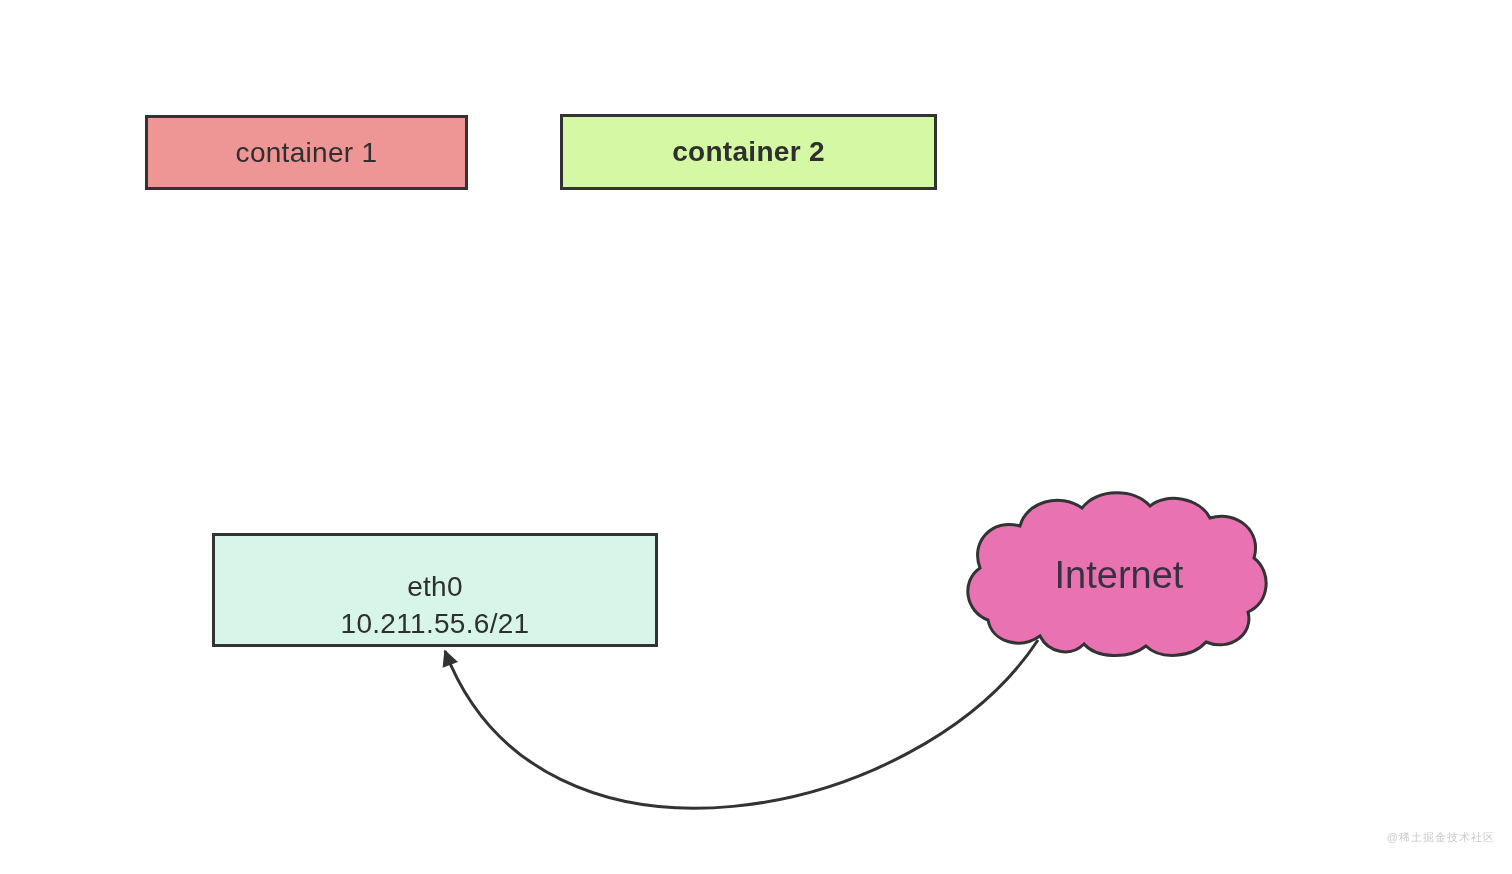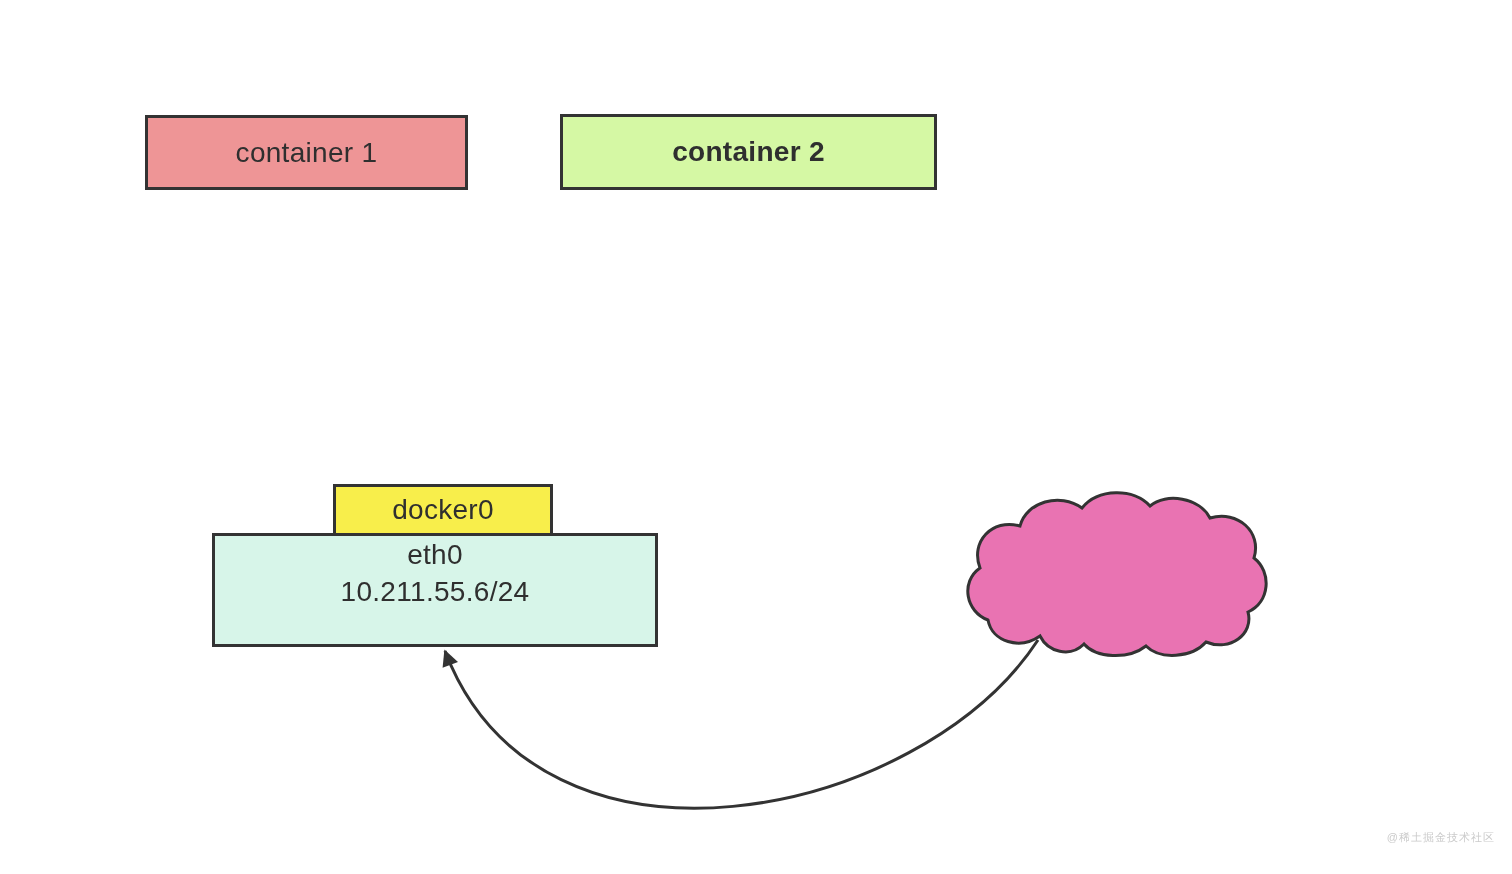"docker0" div.node { html: <div> <span>docker0</span> </div> -> none }
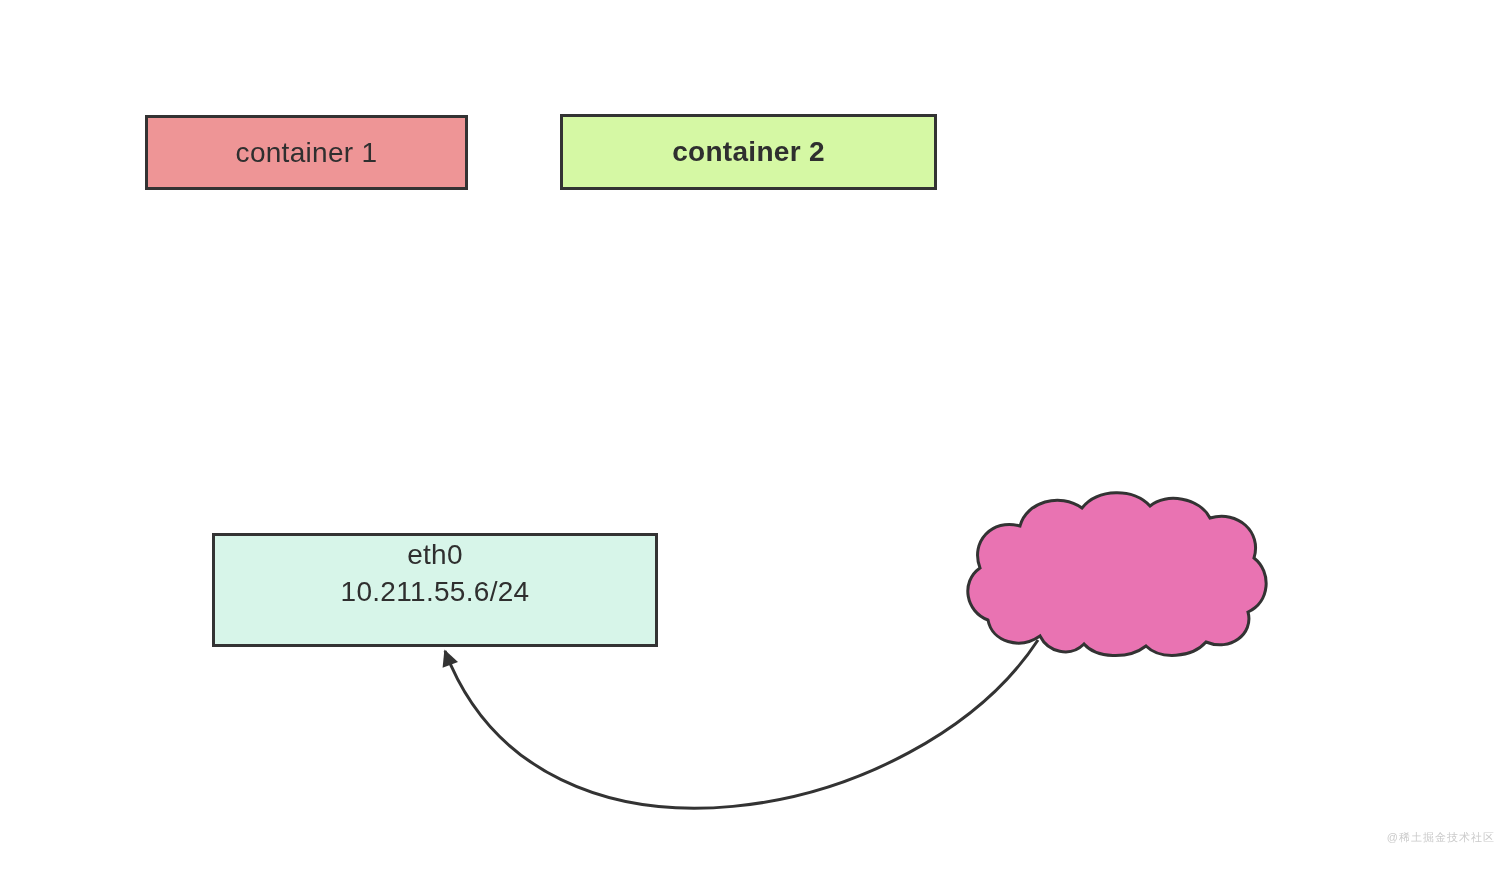"eth0" #eth0 { justify-content: flex-start -> flex-end }
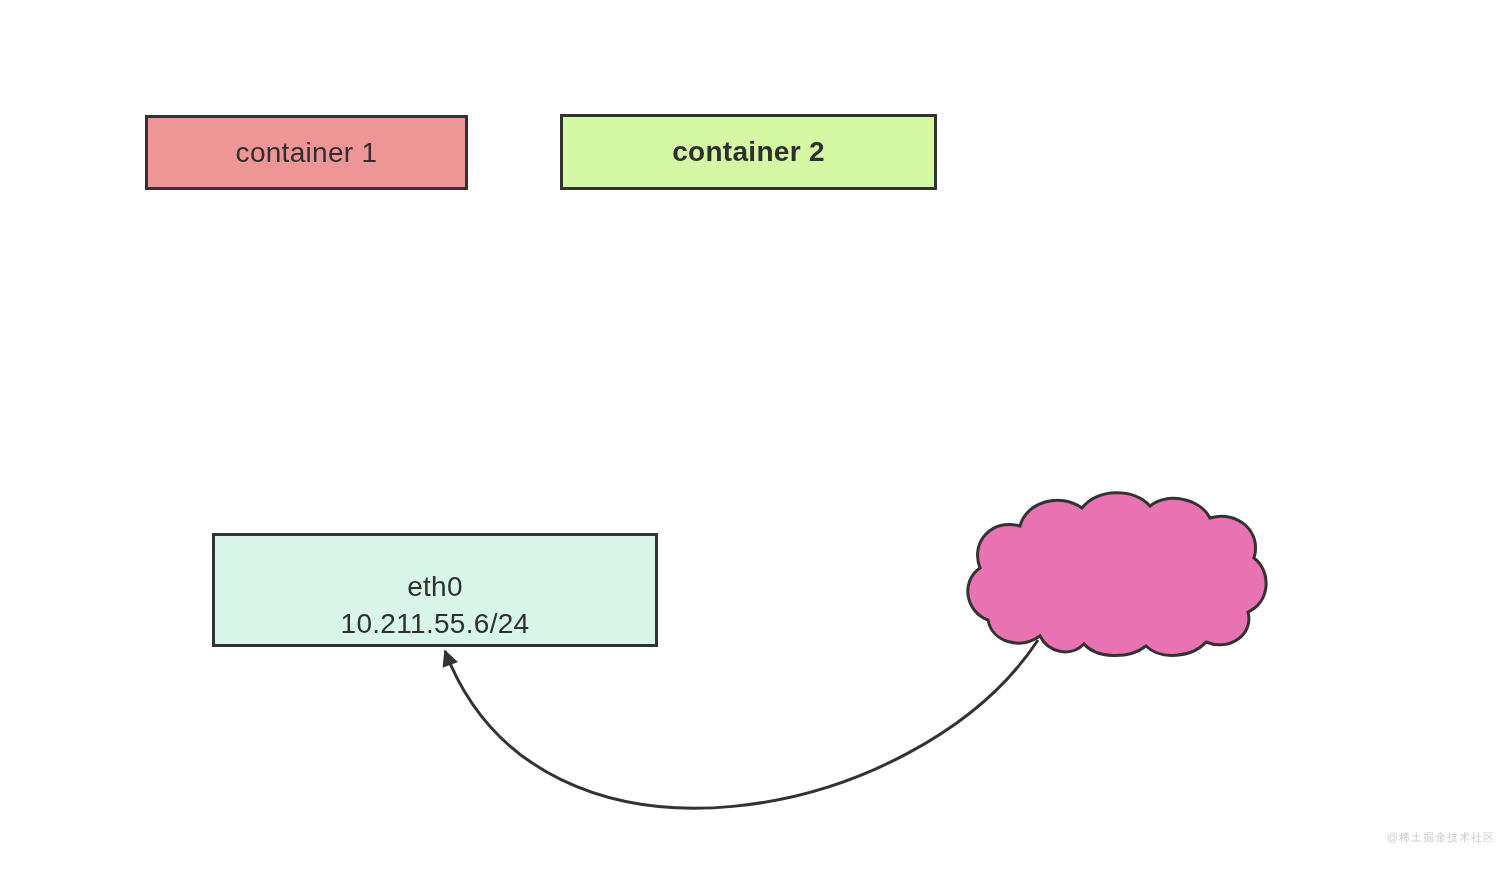"Internet" div.internet-label { html: none -> <div>Internet</div> }
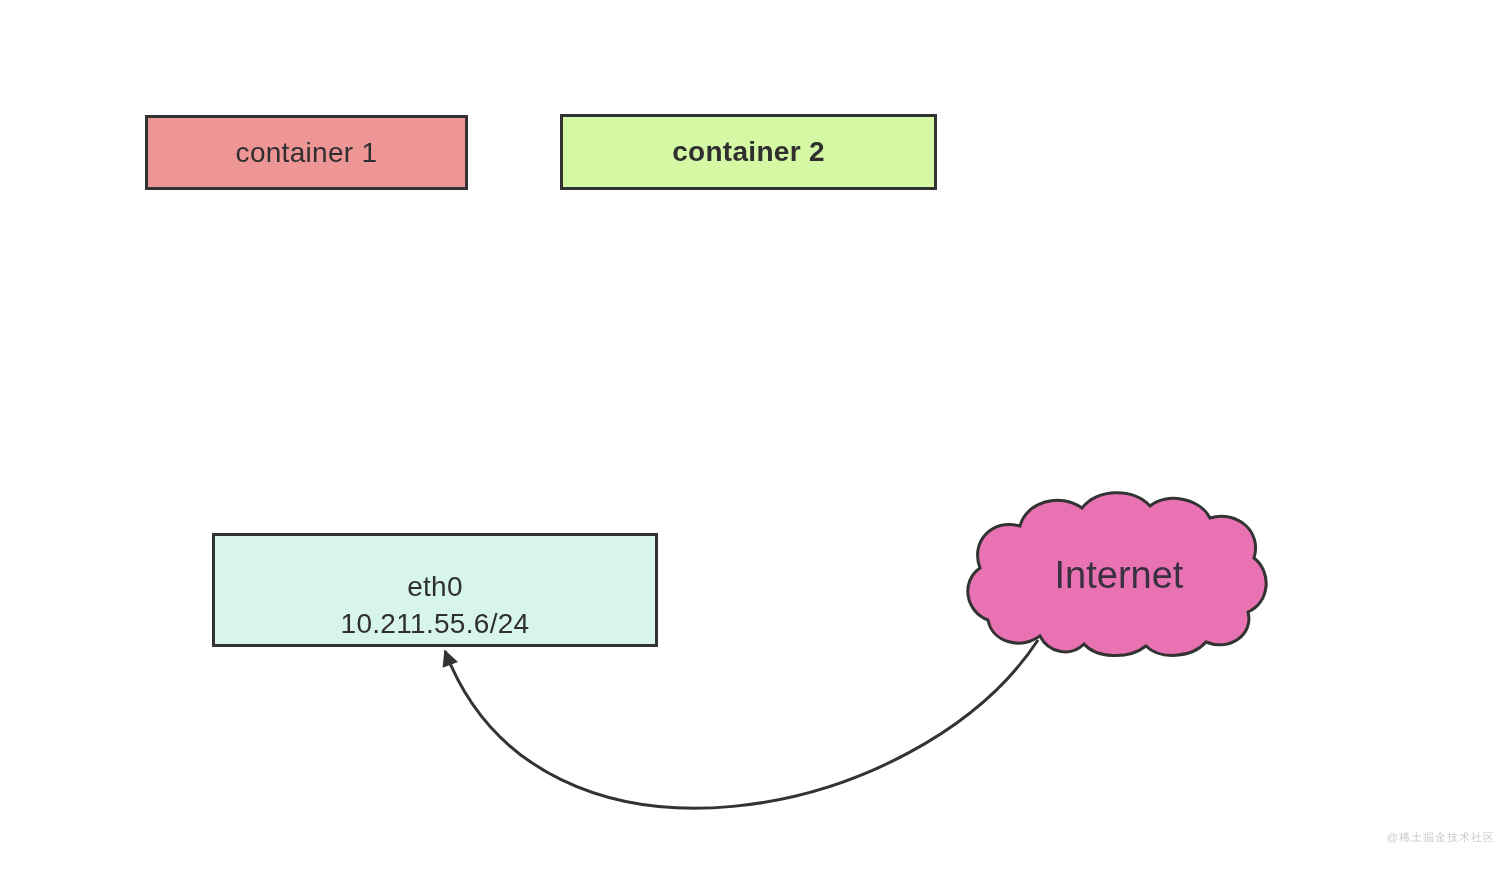"10.211.55.6/24" span { text: 10.211.55.6/24 -> 10.211.55.6/21 }
